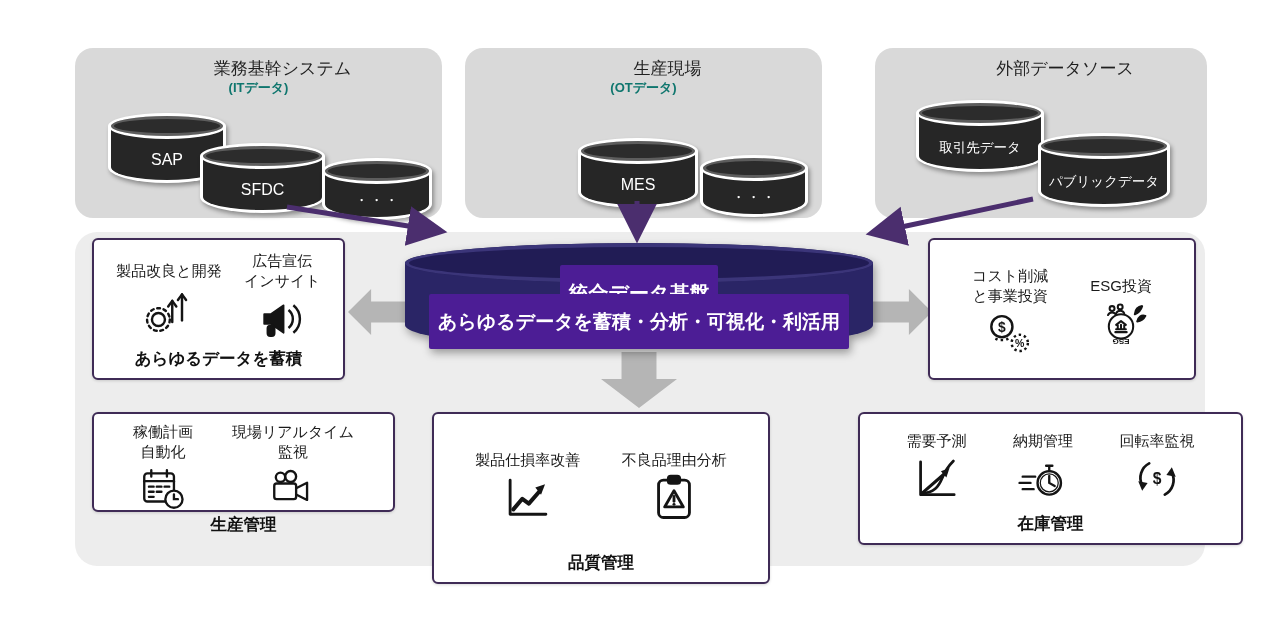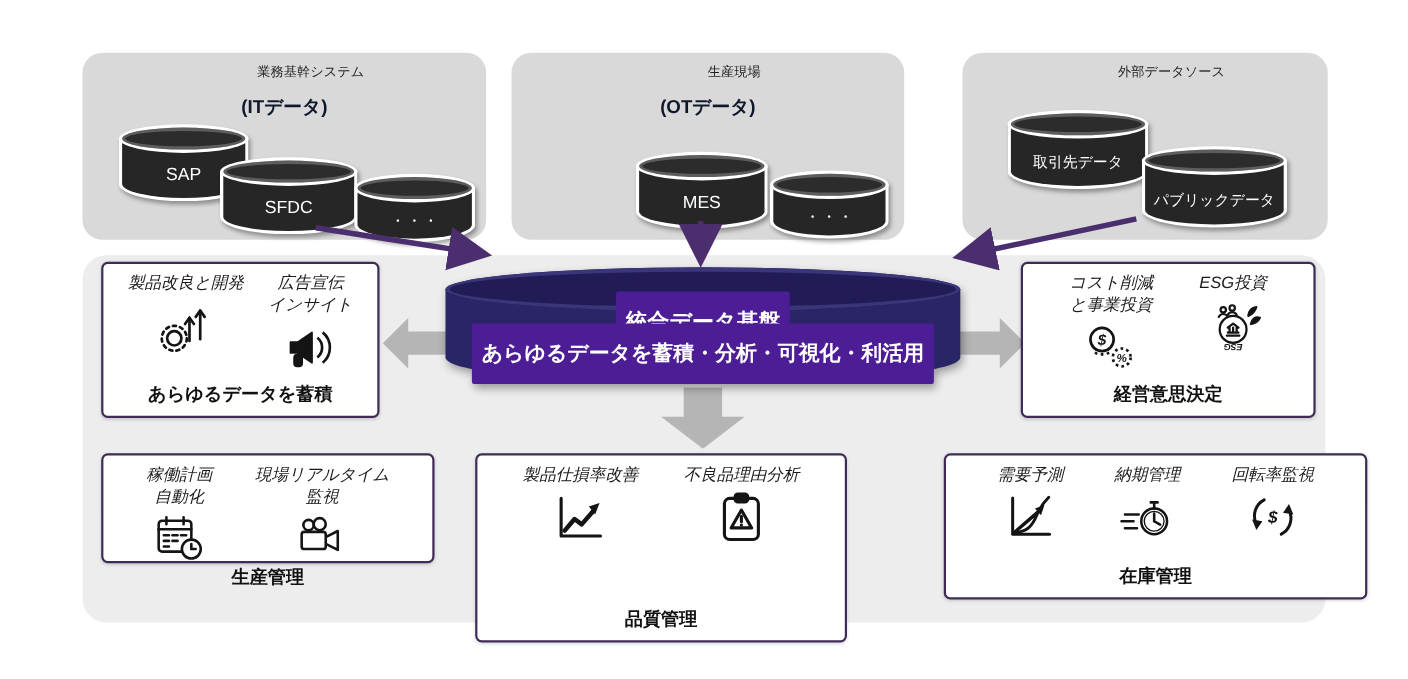"業務基幹システム" .src-title1 { font-size: 12px -> 17px }
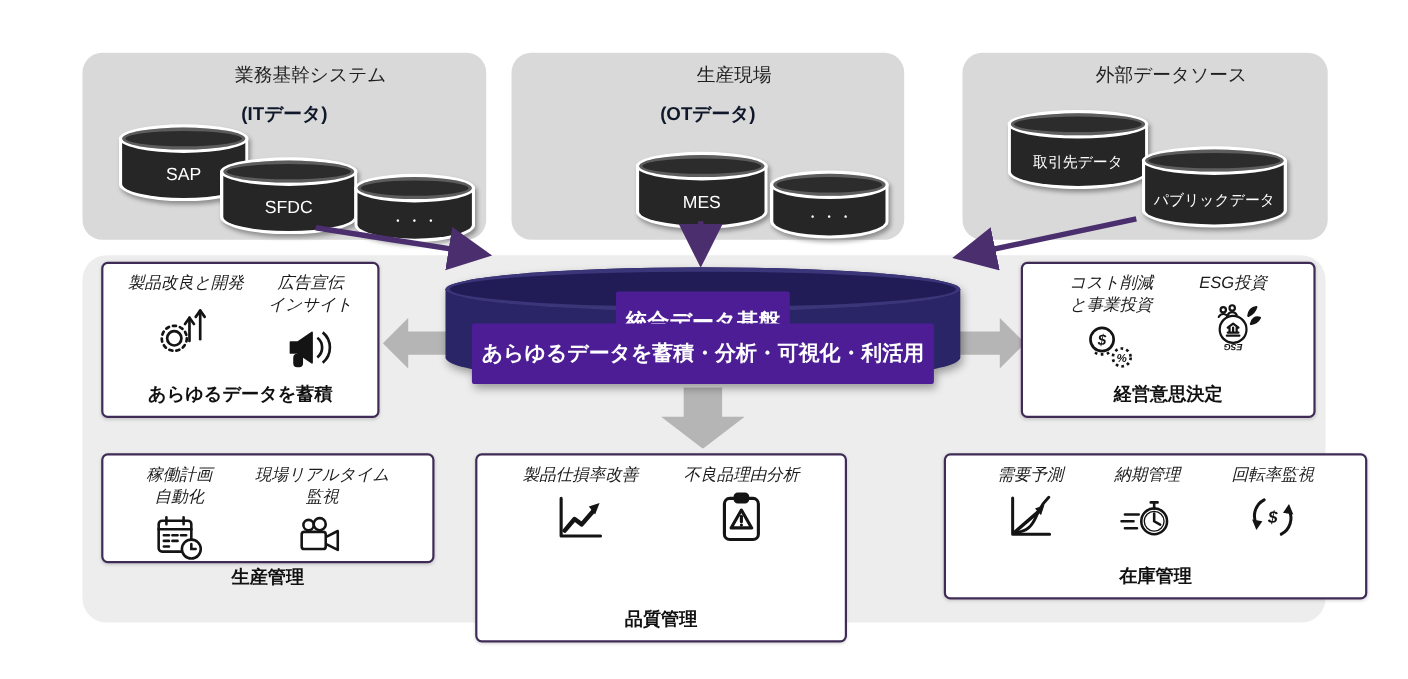"(ITデータ)" .src-title2 { color: #0f172a -> #0f766e; font-size: 17px -> 13px; margin-top: 13px -> none }
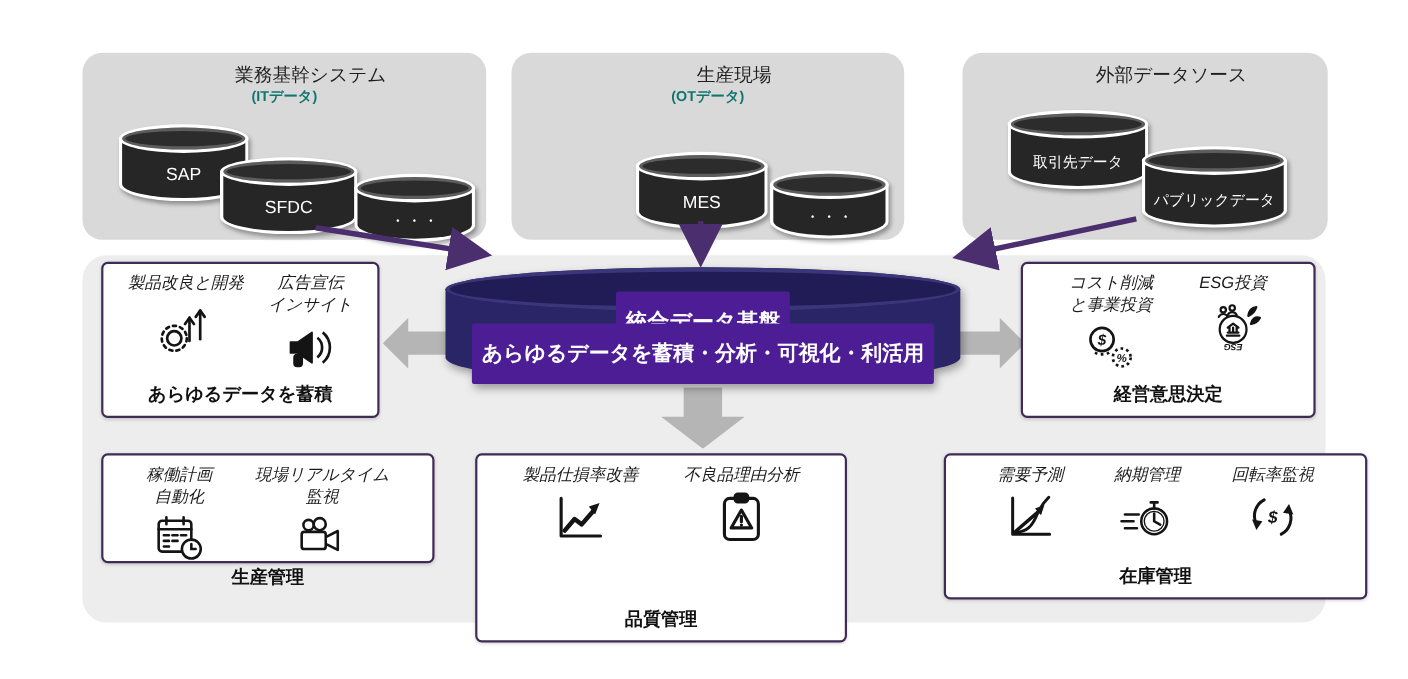"製品改良と開発" .uc-items { align-items: flex-start -> center; font-style: italic -> none }
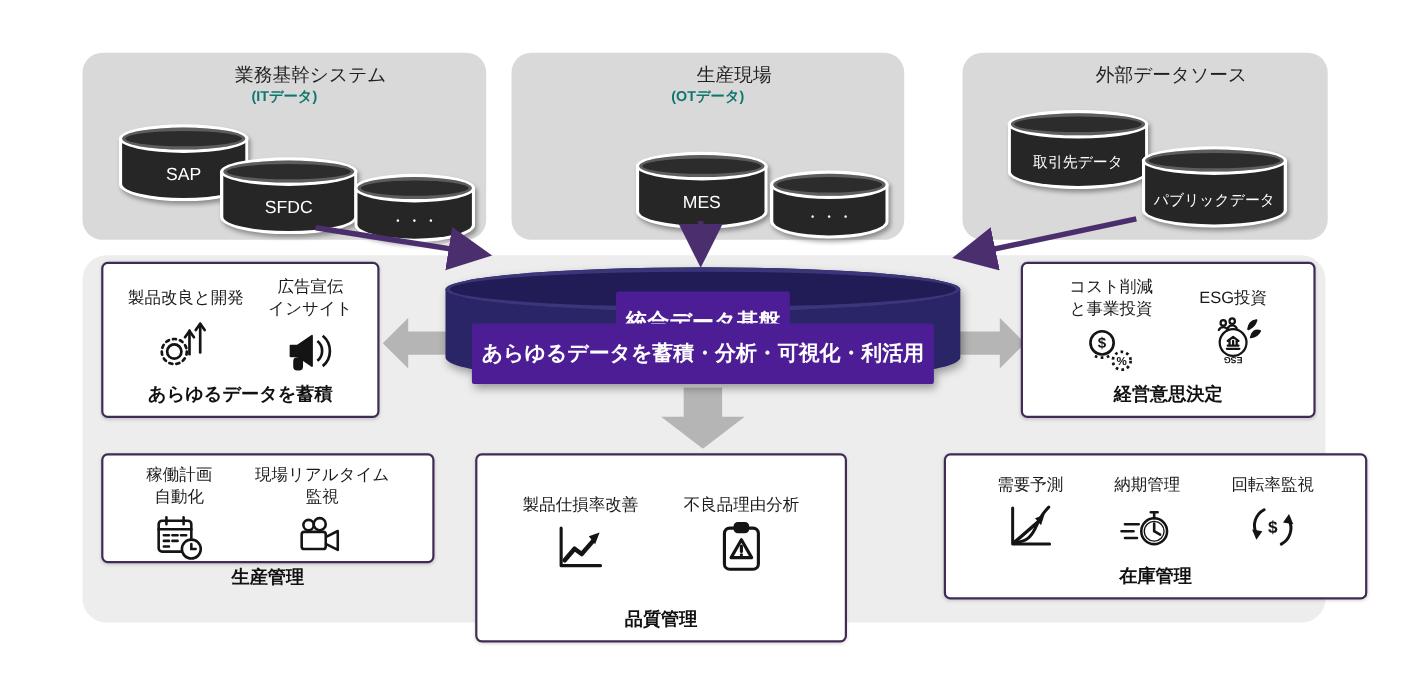"経営意思決定" div.uc-title { html: <div>経営意思決定</div> -> none }
